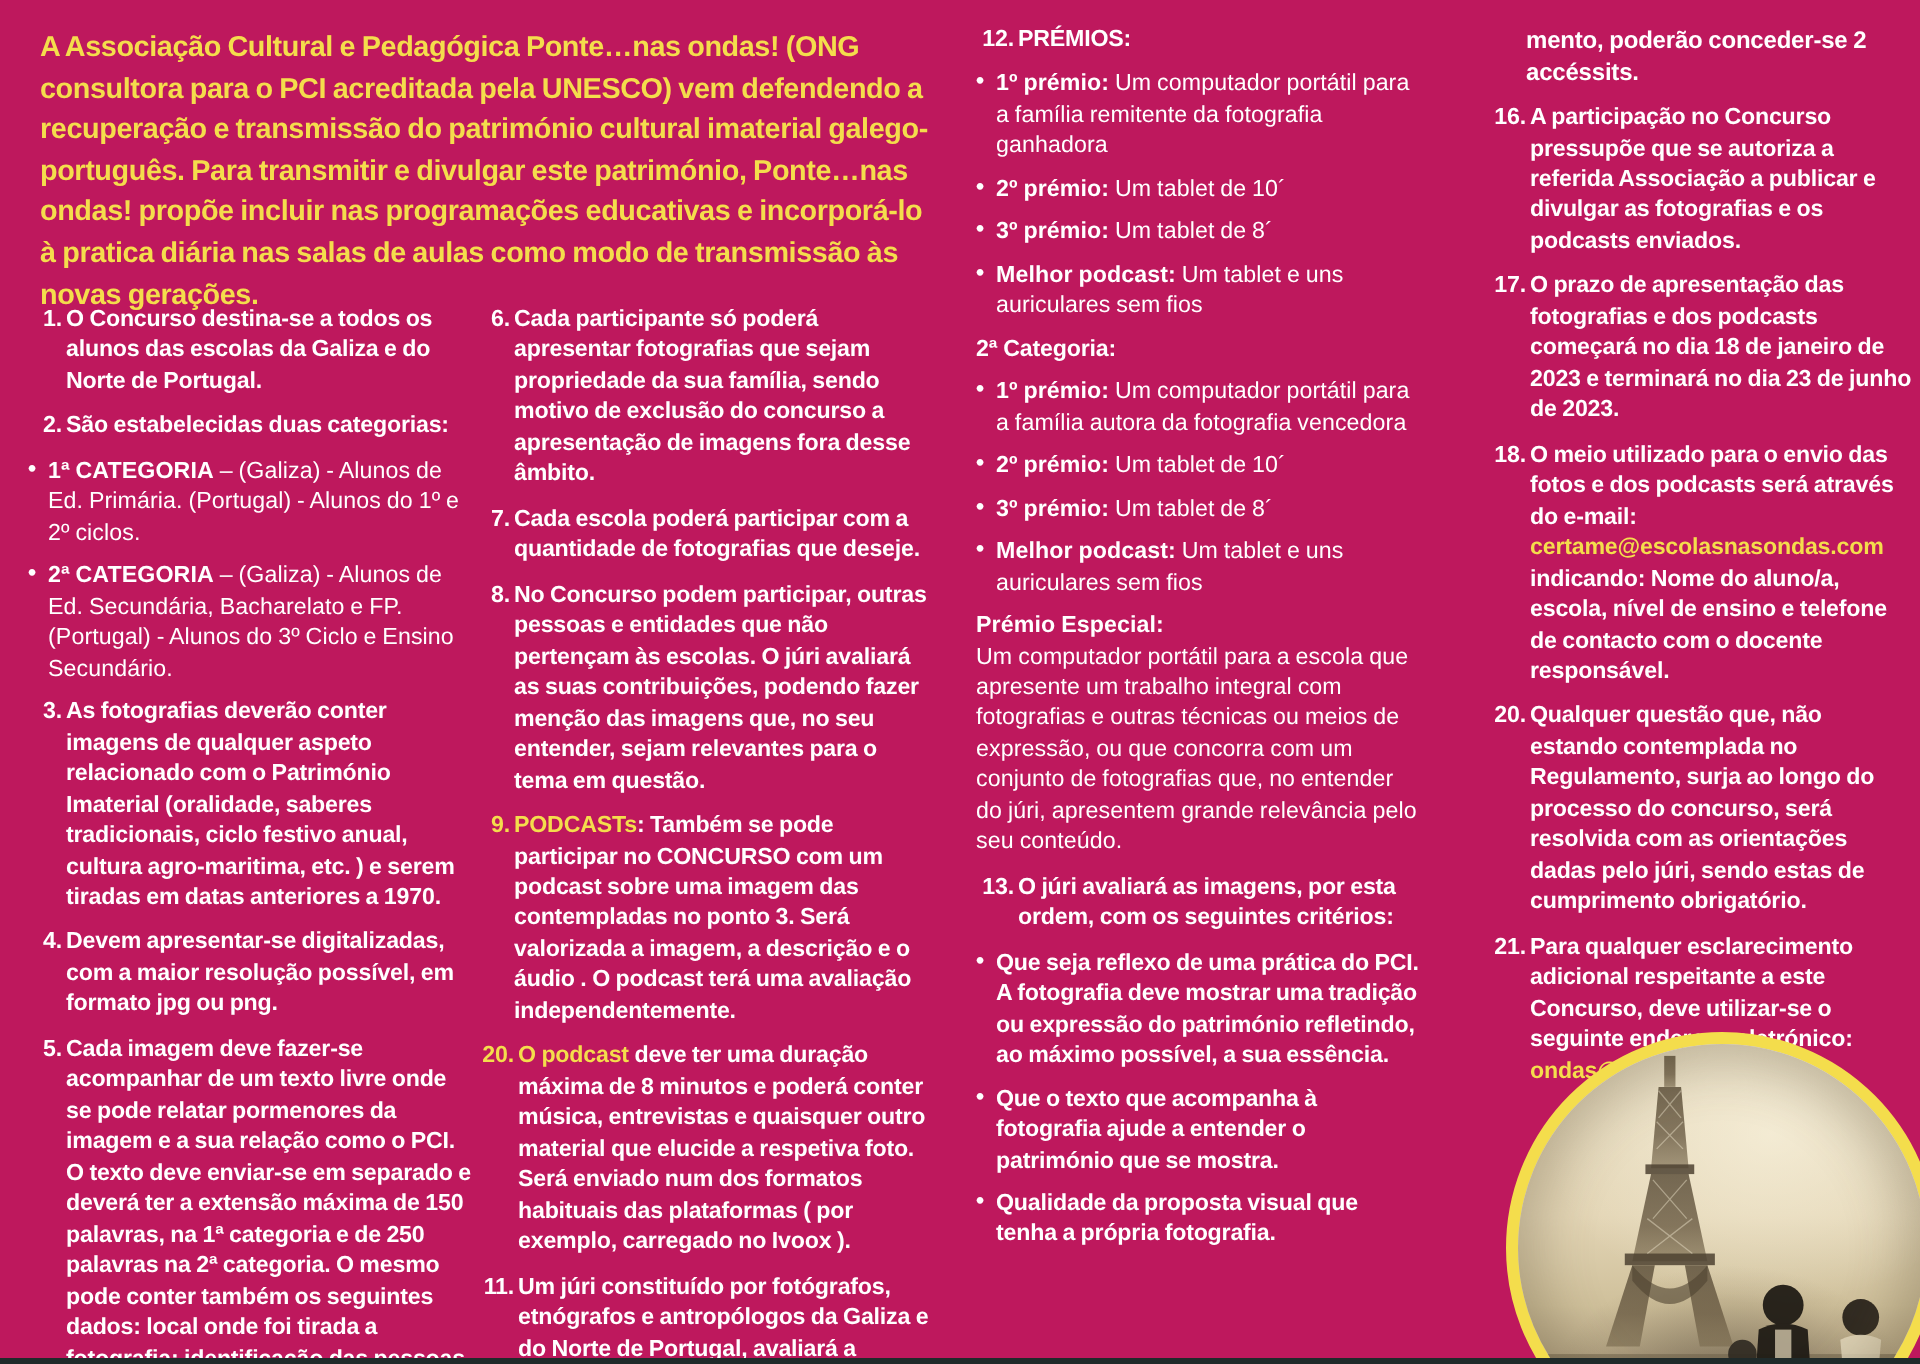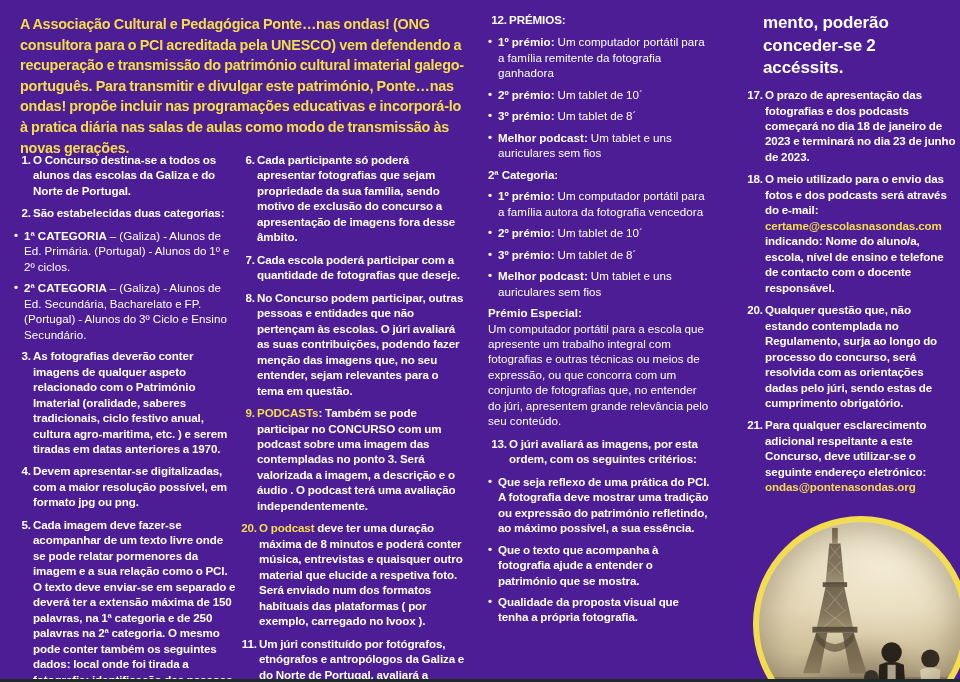"A Associação Cultural e Pedagógica" .page { background: #4c1d95 -> #be185d }
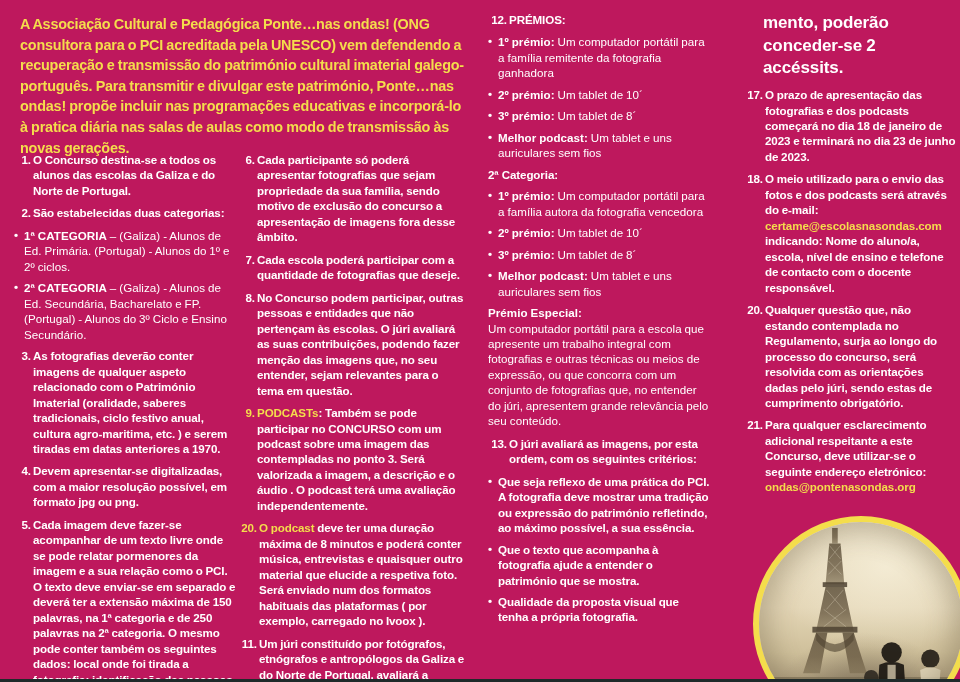"mento, poderão conceder-se 2 accéssits." .cont { font-size: 17px -> 12px }
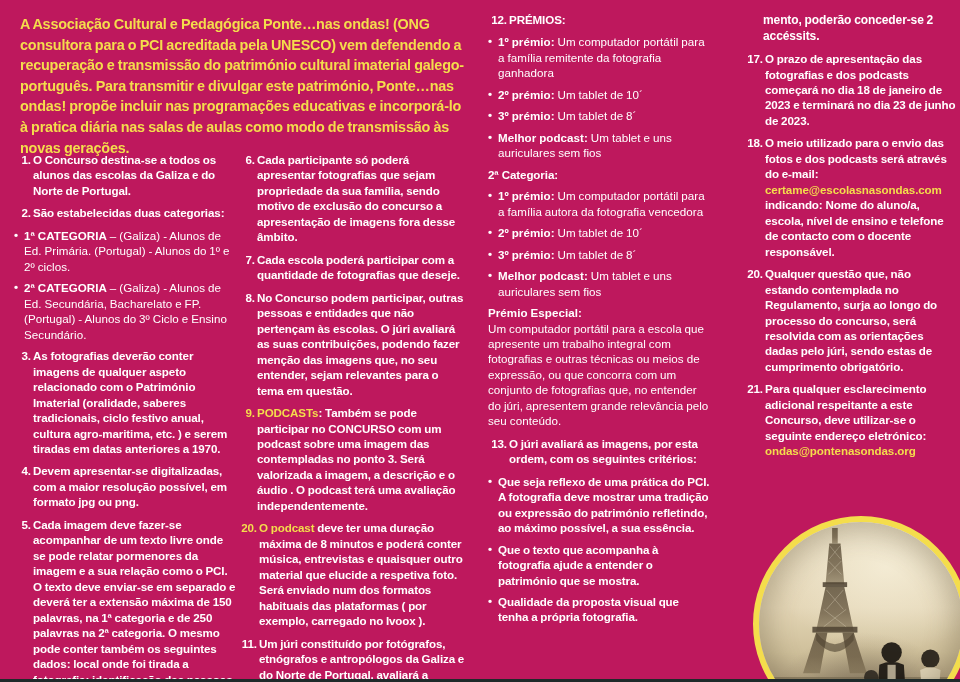"16." div.item { html: none -> <div> <span>16.</span> <span>A participação no Concurso pressupõe que se autoriza a referida Associação a publicar e divulgar as fotografias e os podcasts enviados.</span> </div> }
